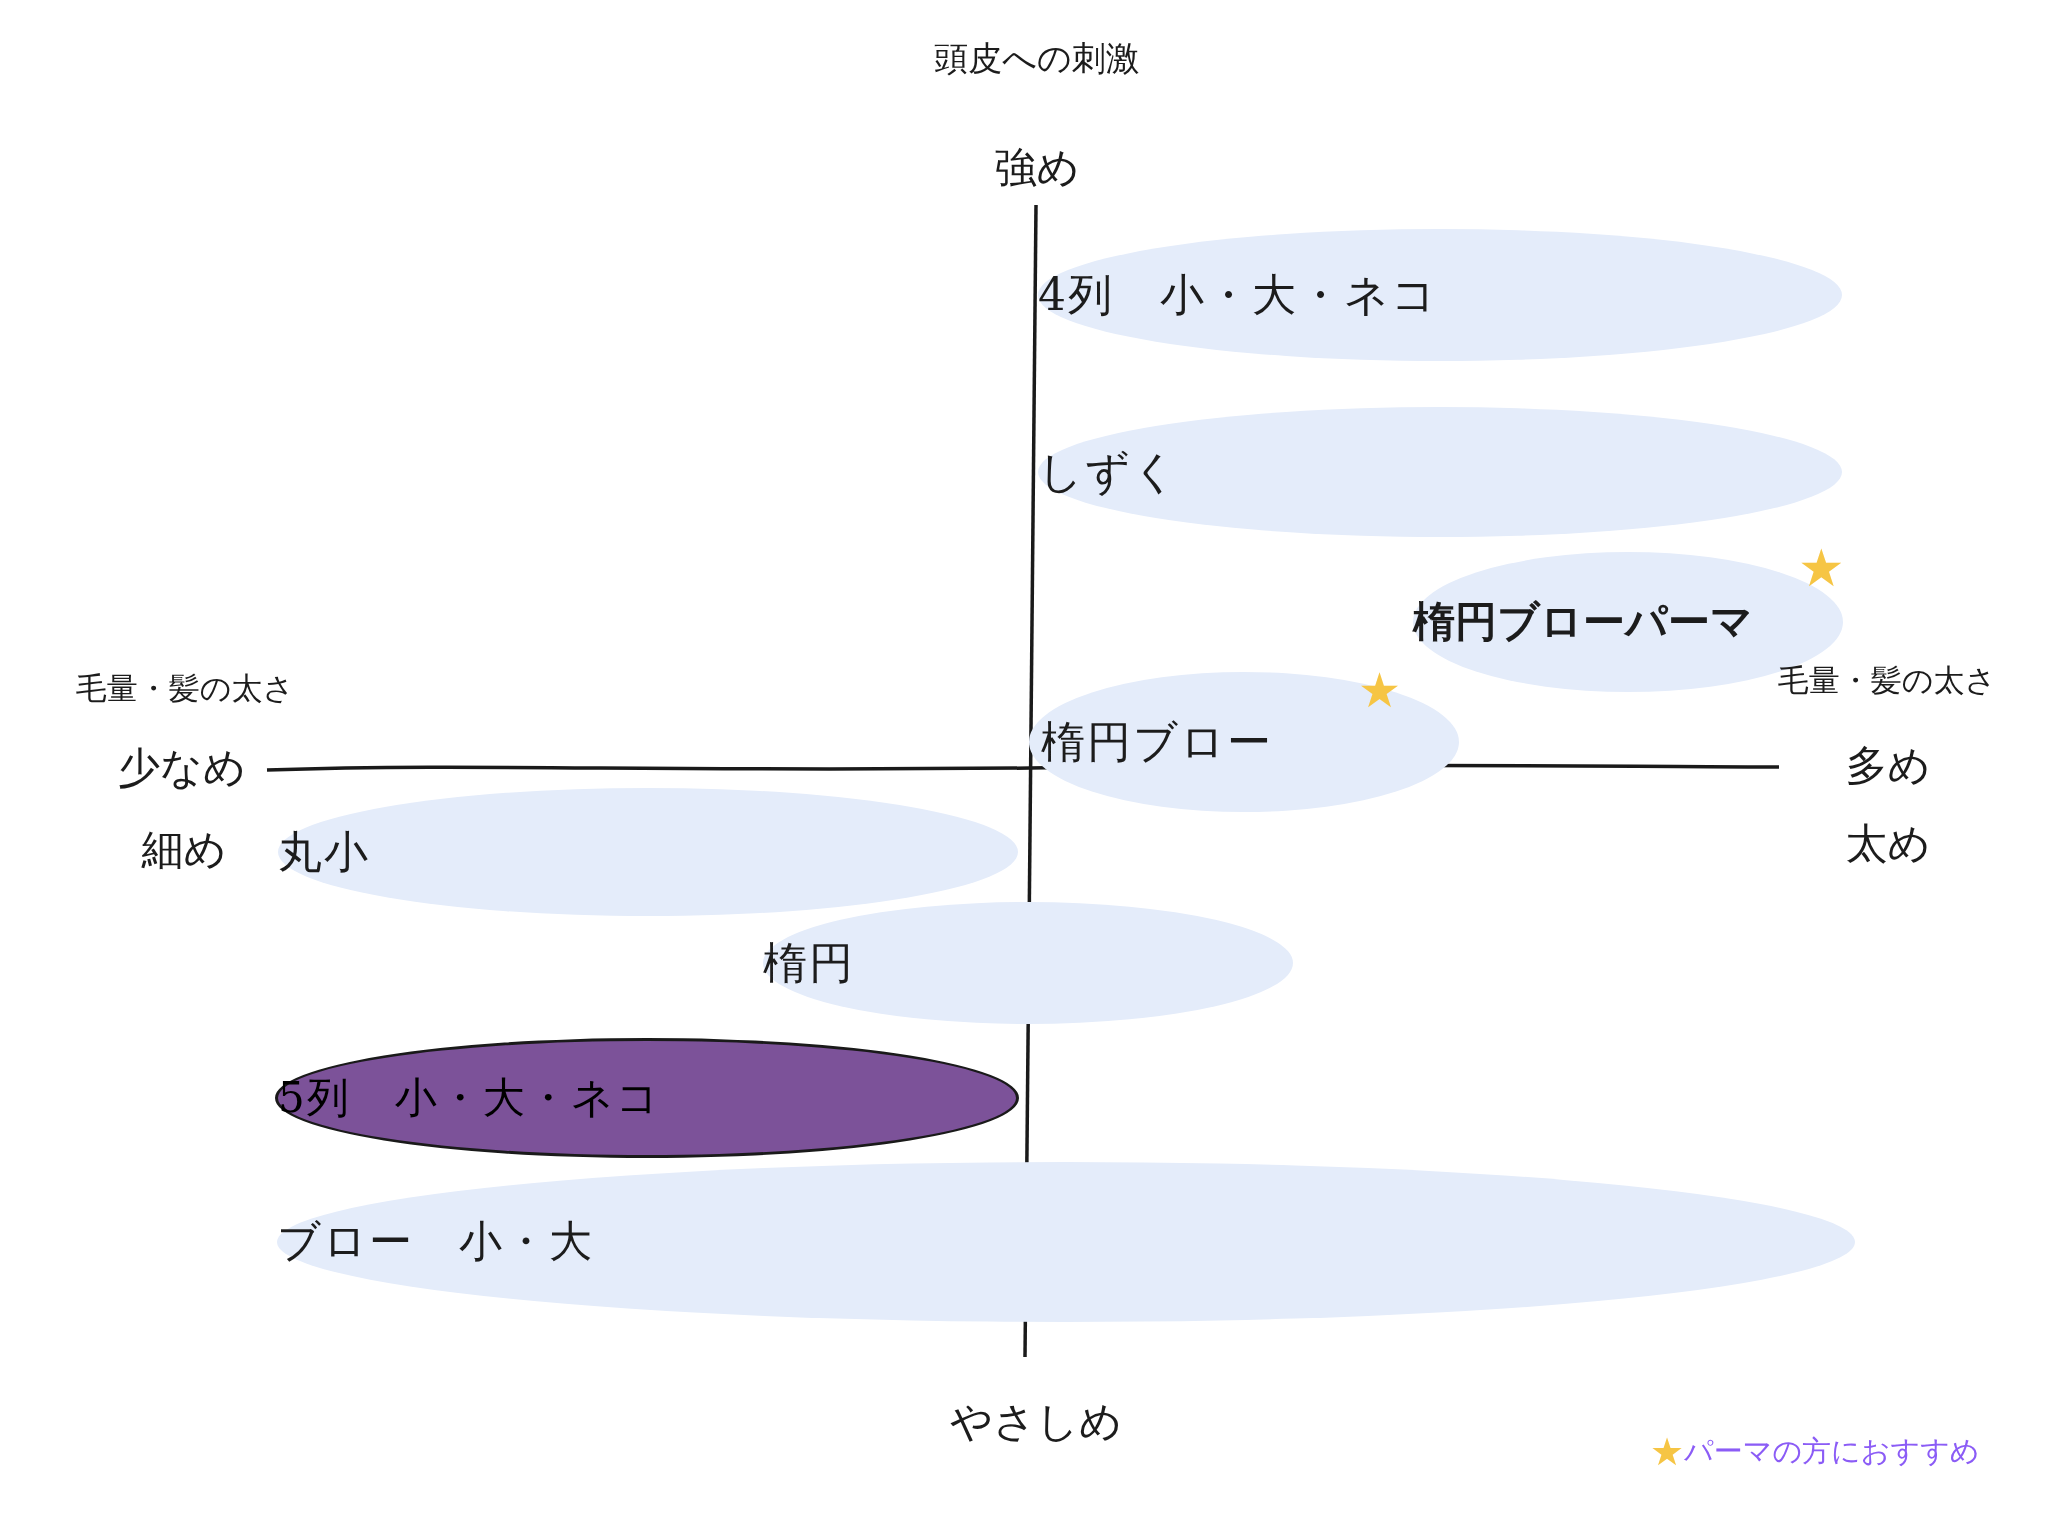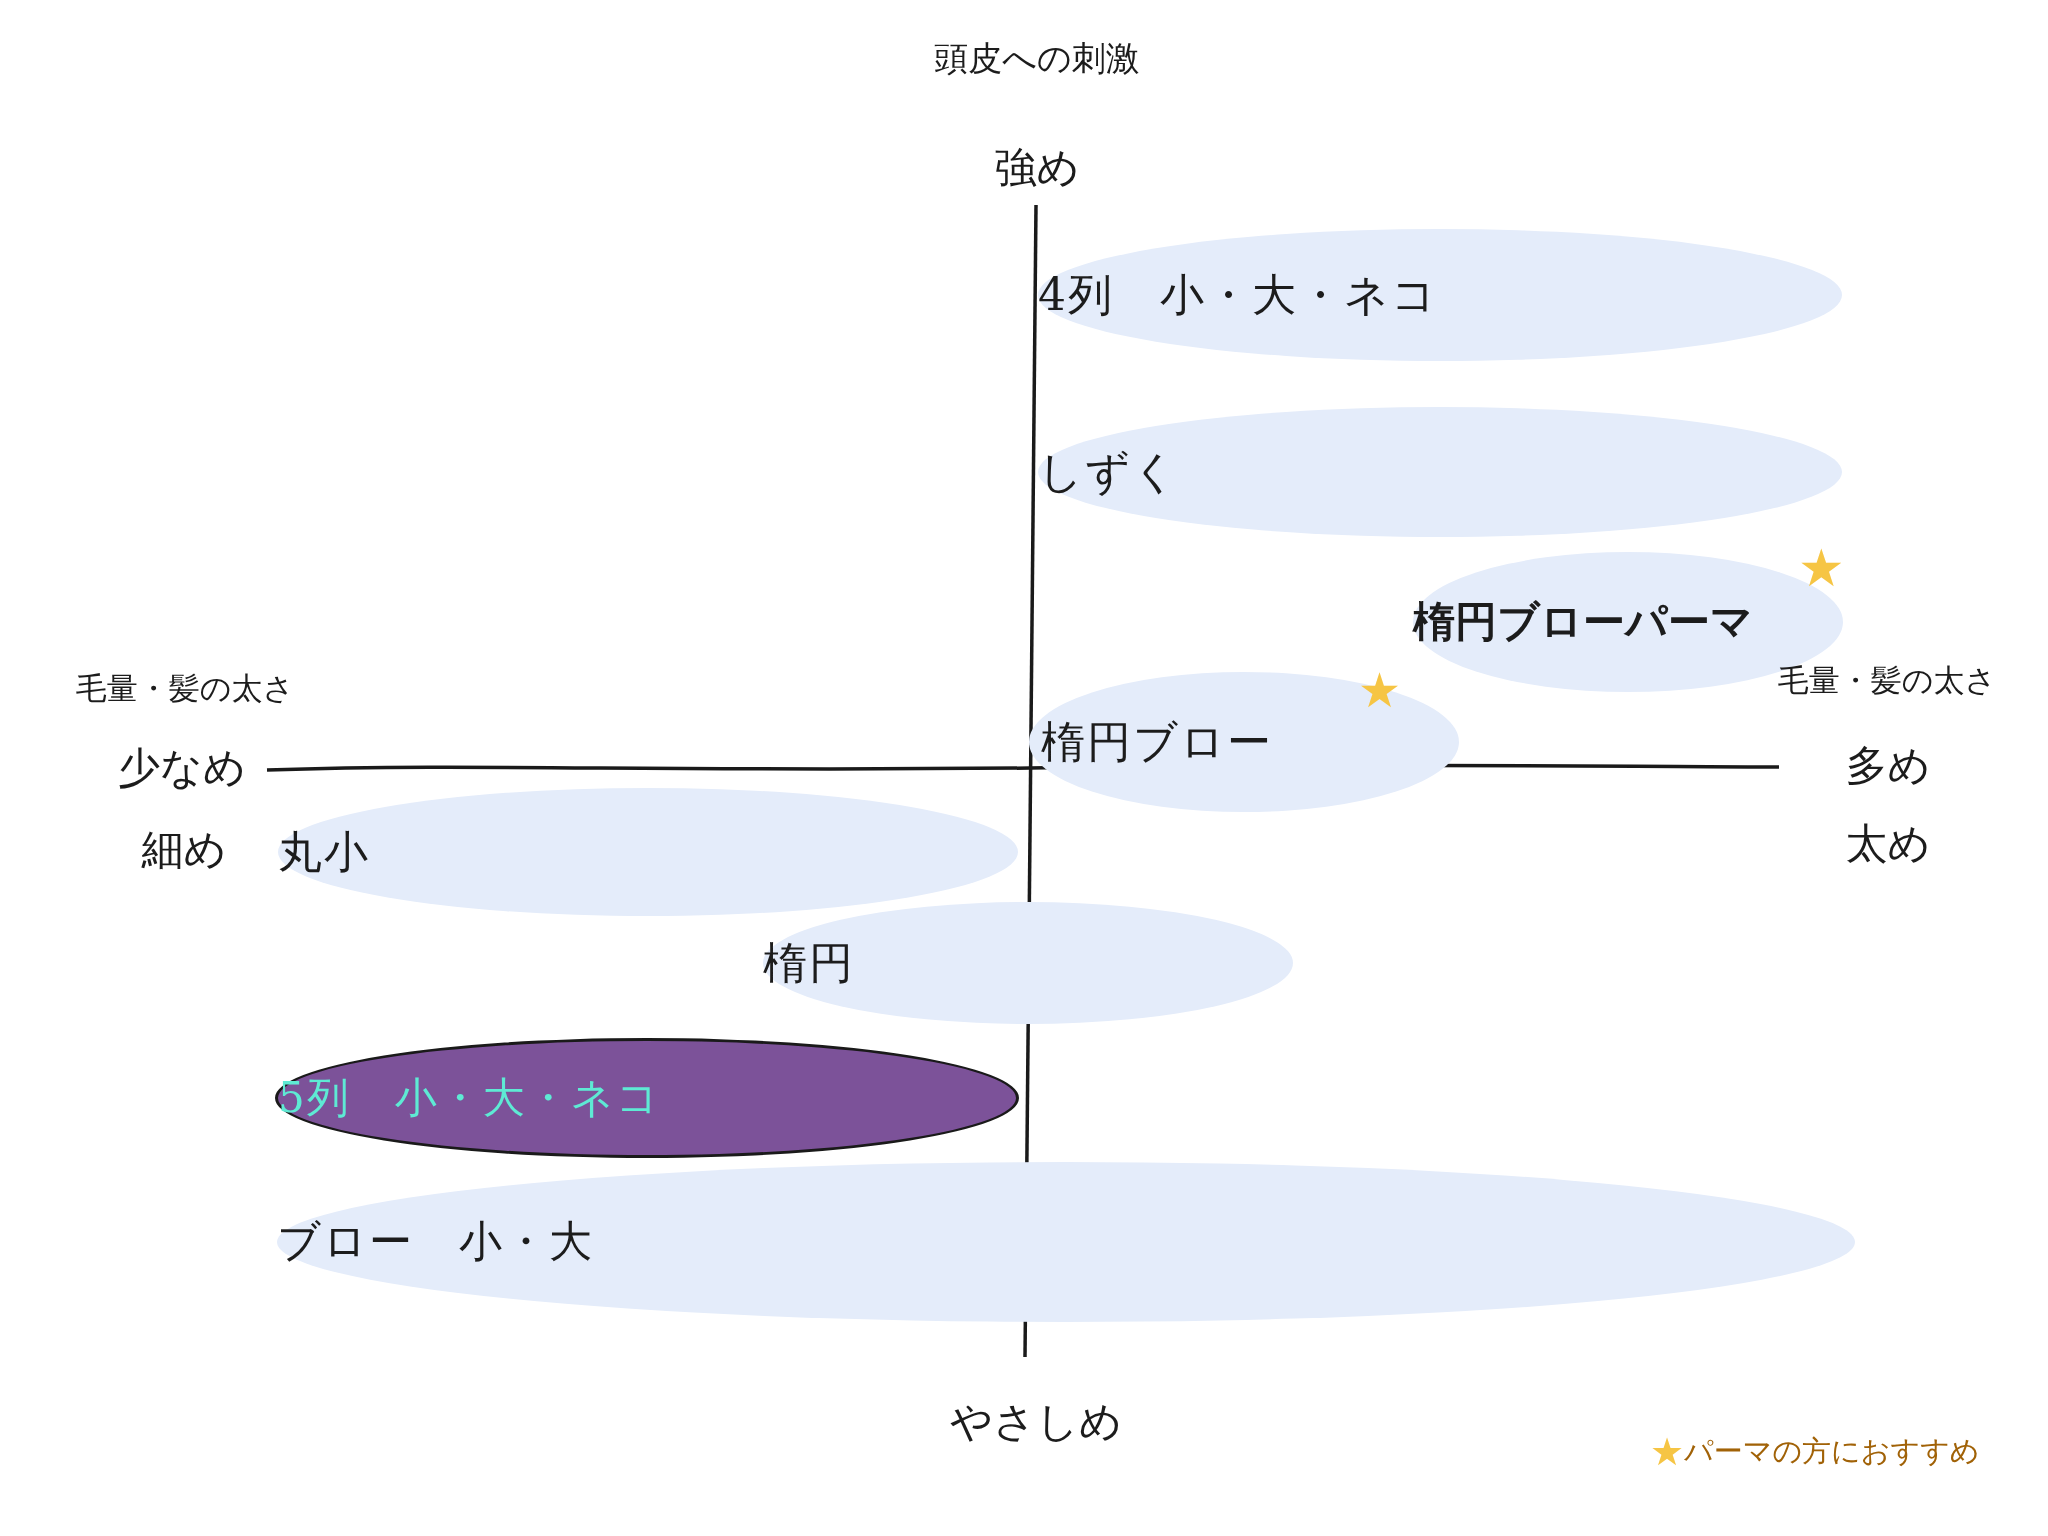"5列 小・大・ネコ" .bubble.highlight { color: #5eead4 -> #000000 }
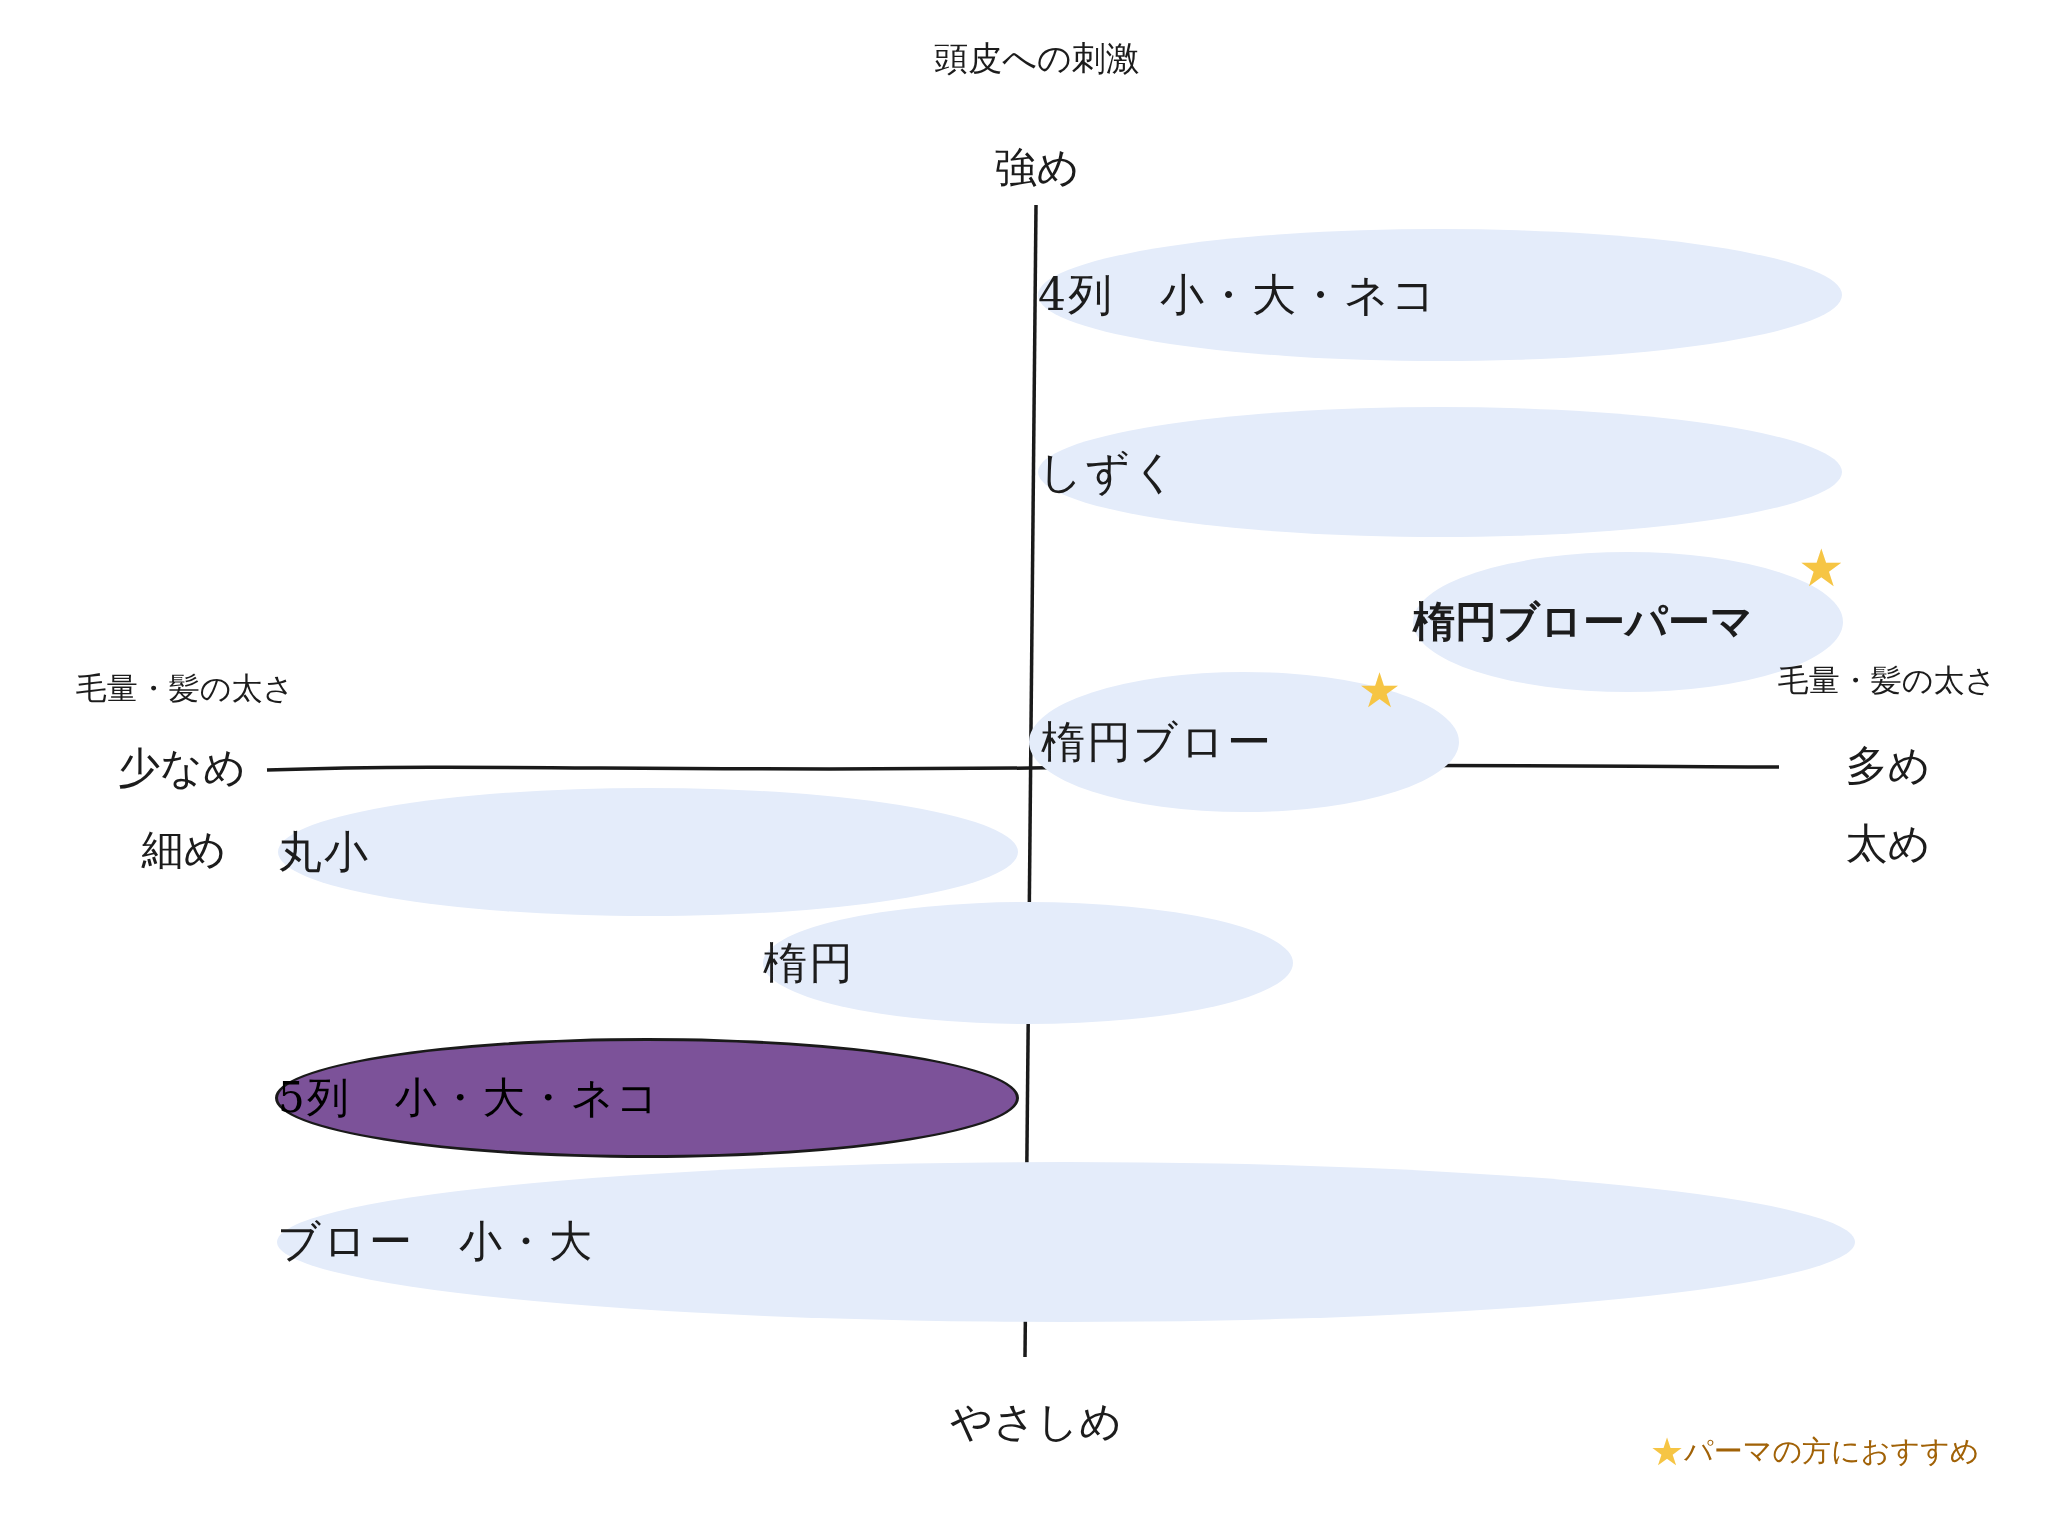"パーマの方におすすめ" .legend .legend-text { color: #a16207 -> #8b5cf6 }
